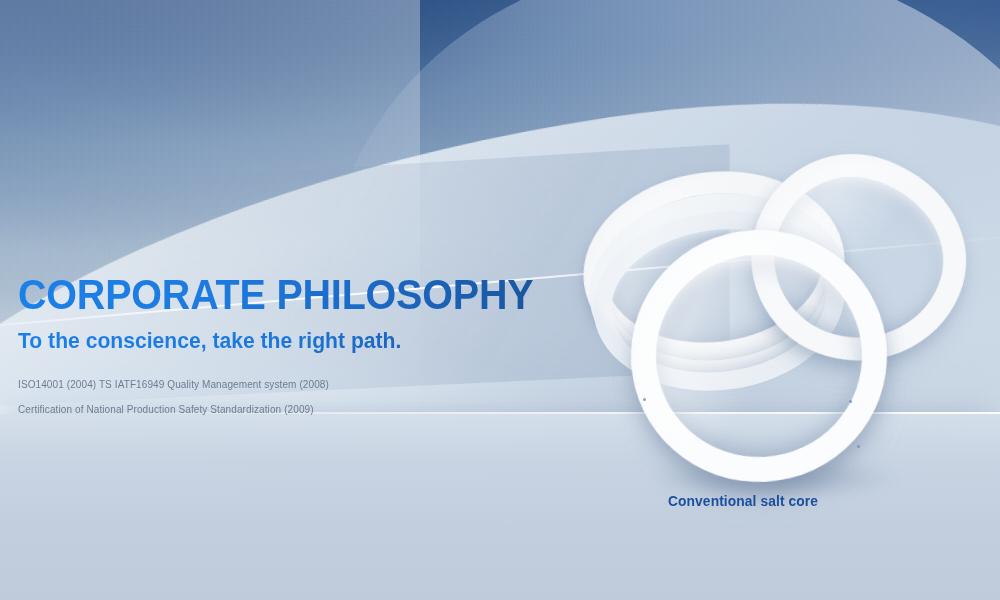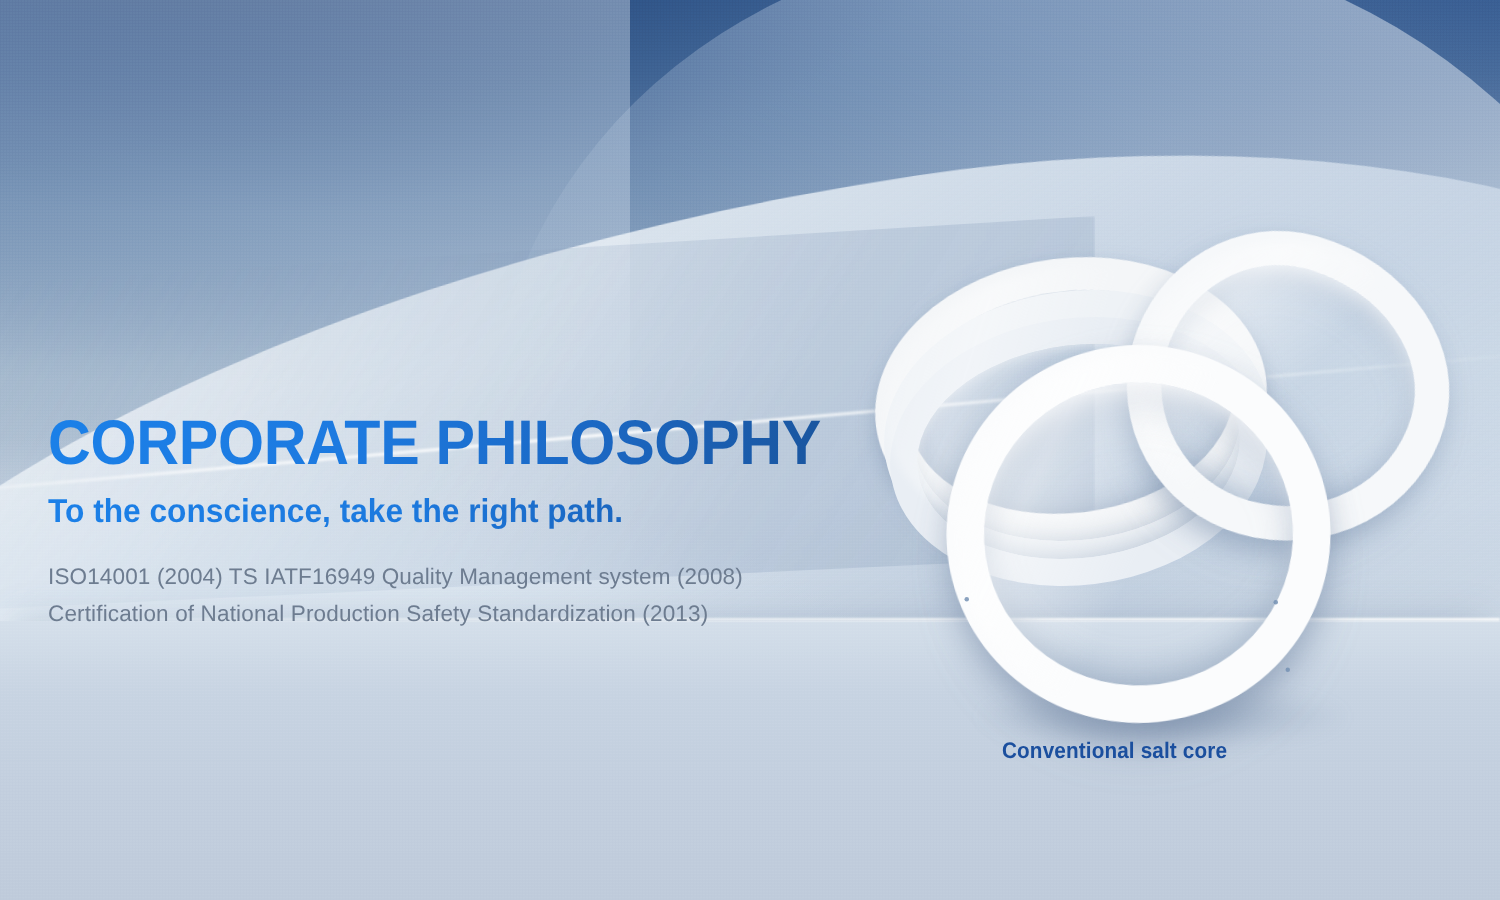"CORPORATE PHILOSOPHY" .text-block { left: 32px -> 18px }
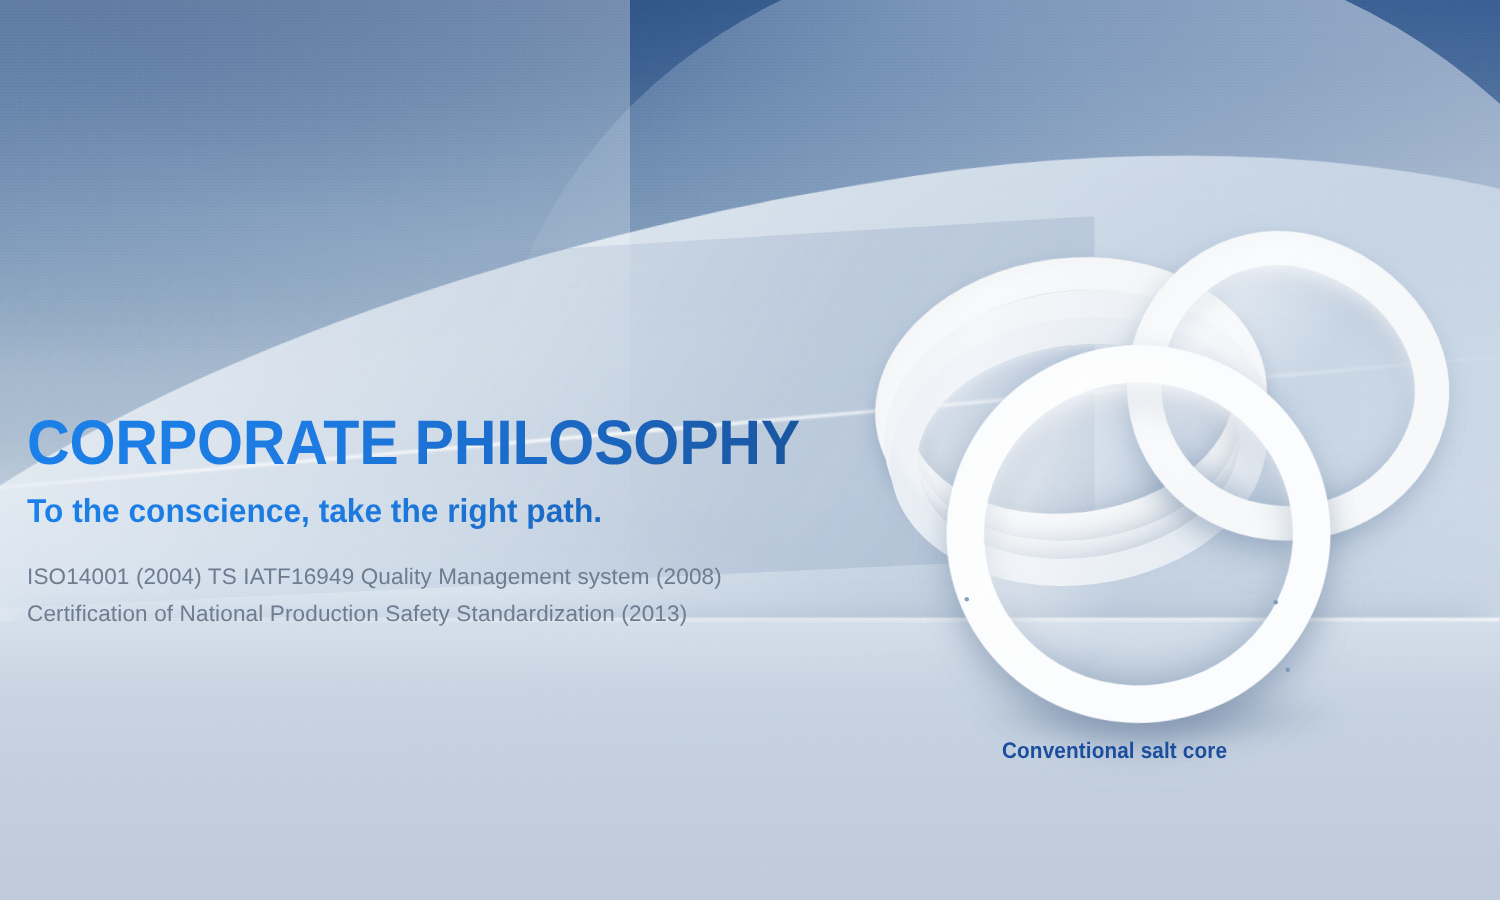"ISO14001 (2004) TS IATF16949 Quality" .cert-line { font-size: 15px -> 10px }
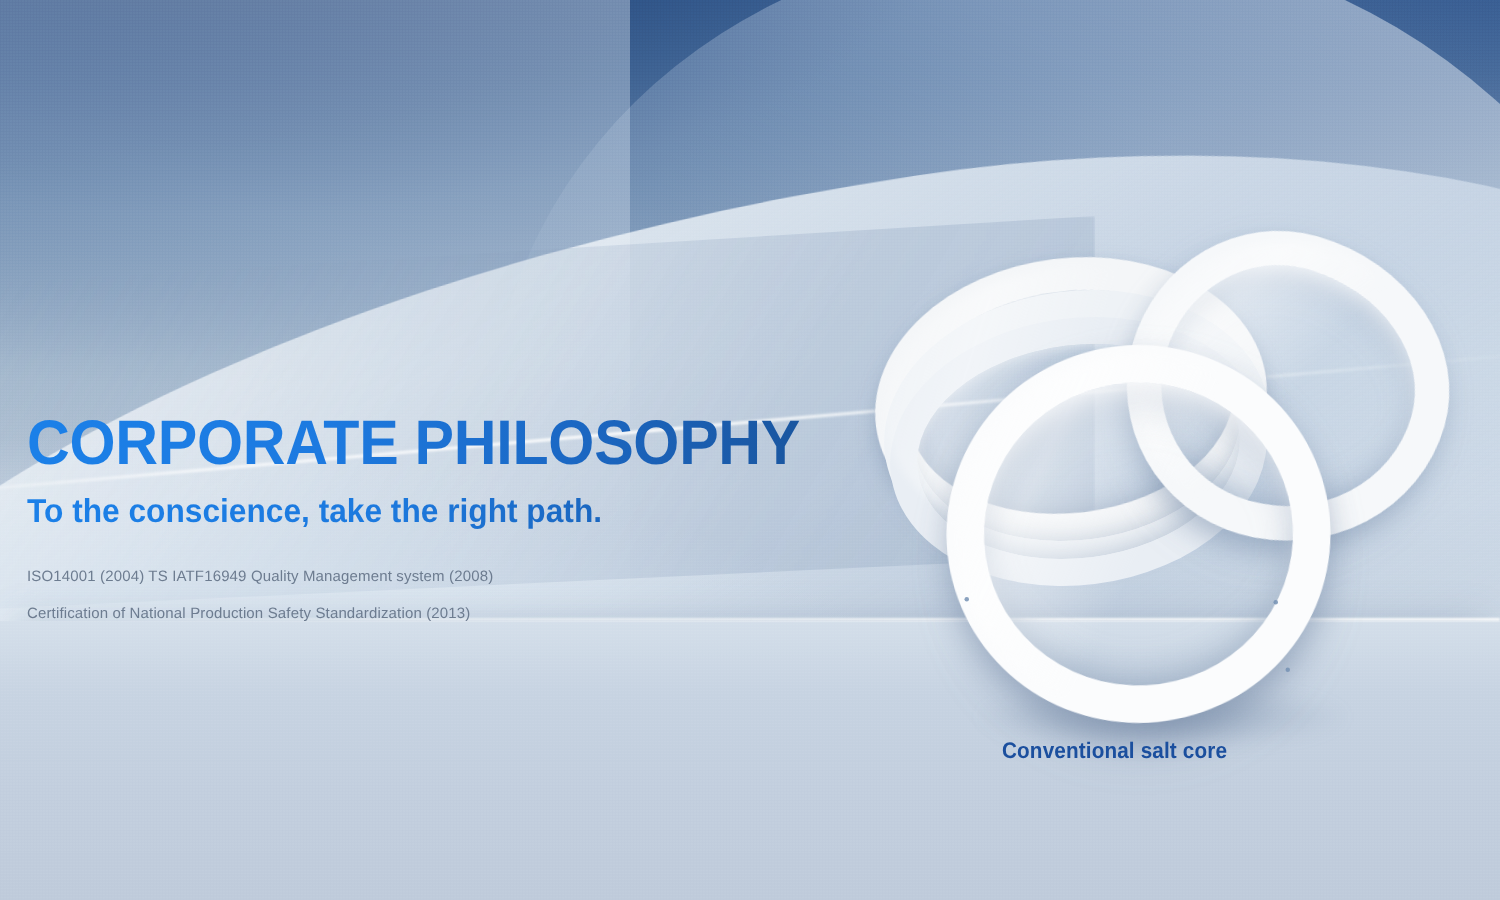"Certification of National Production" li.cert-line { text: 2013 -> 2009 }
